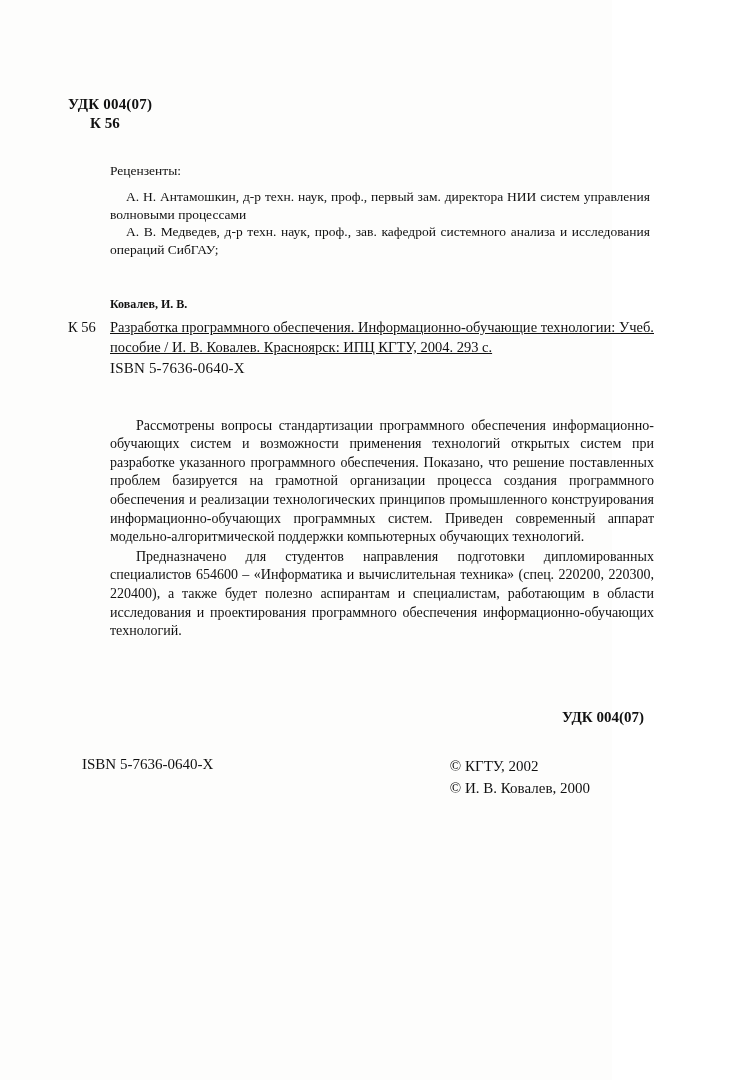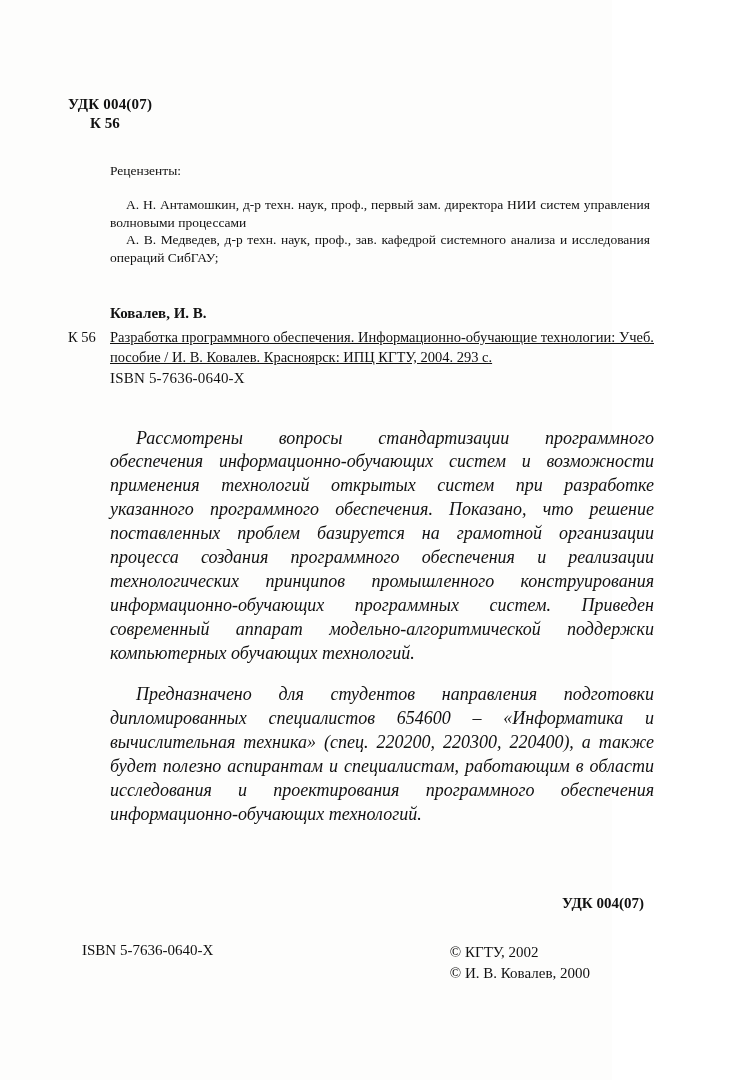"Рецензенты:" .reviewers .label { margin-bottom: 16px -> 8px }
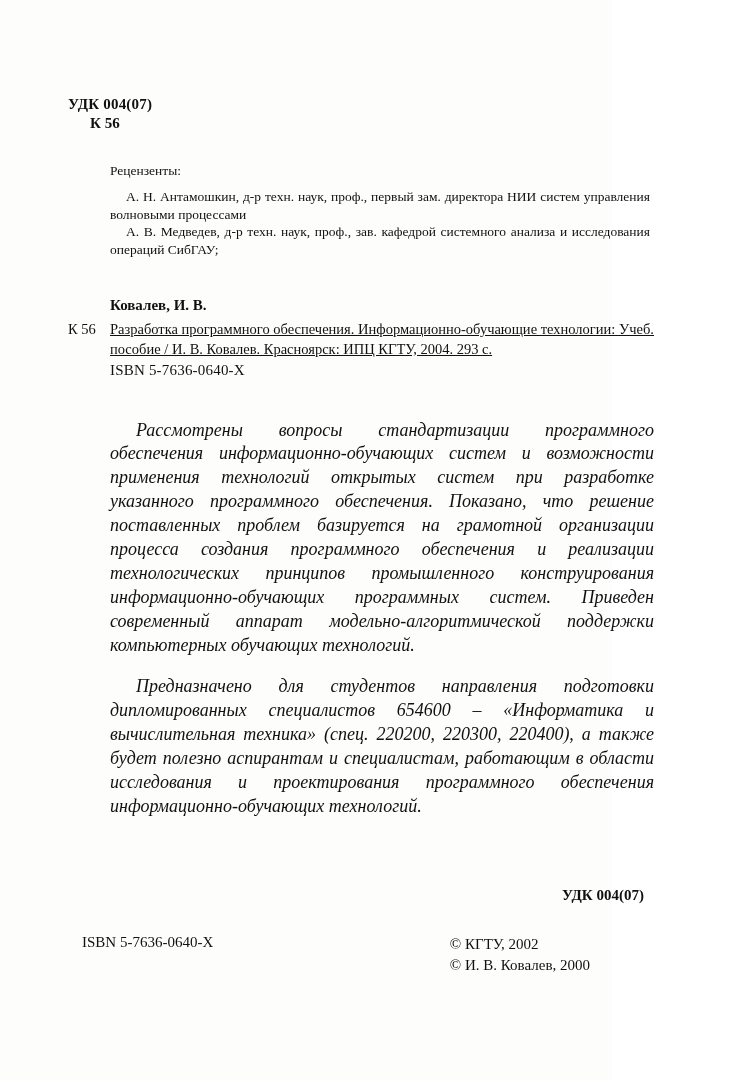"Ковалев, И. В." .author { font-size: 15px -> 12px }
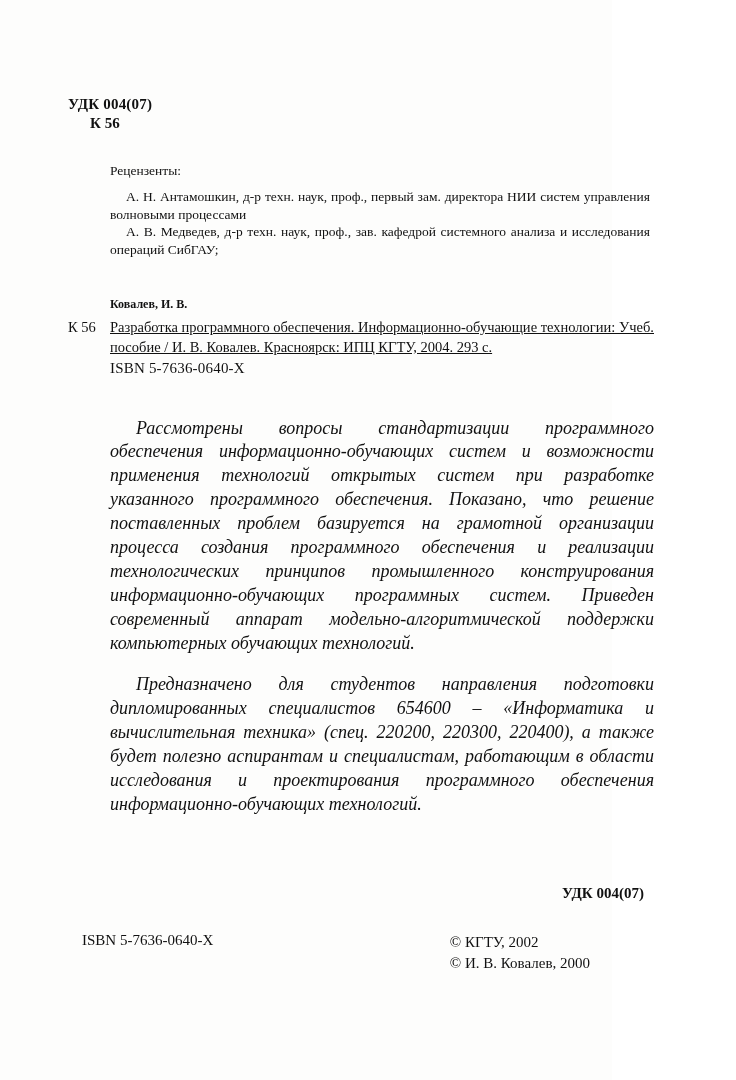"Рассмотрены вопросы стандартизации" .abstract { font-size: 18px -> 14px; font-style: italic -> none }
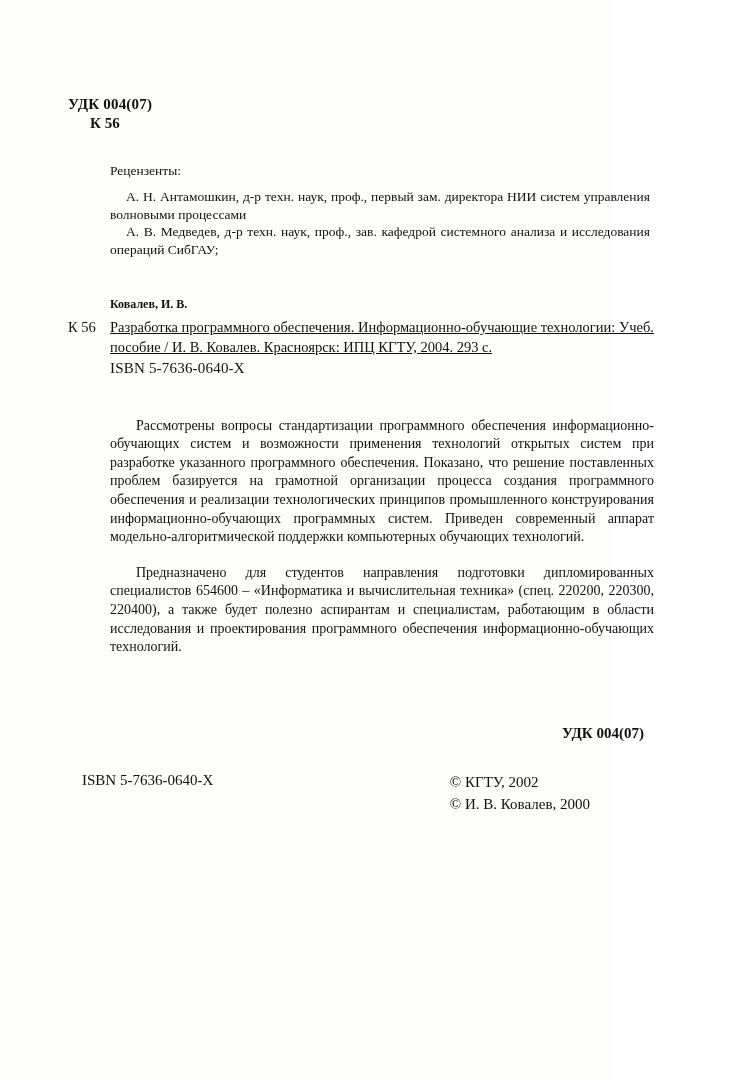"Предназначено для студентов направления" .abstract p + p { margin-top: 17px -> 1px }
